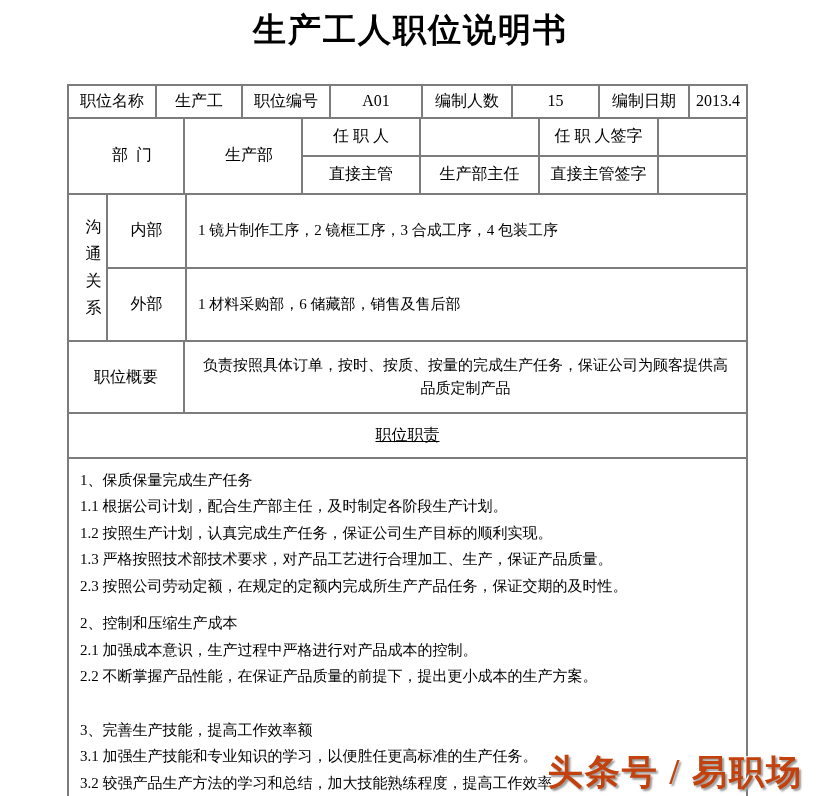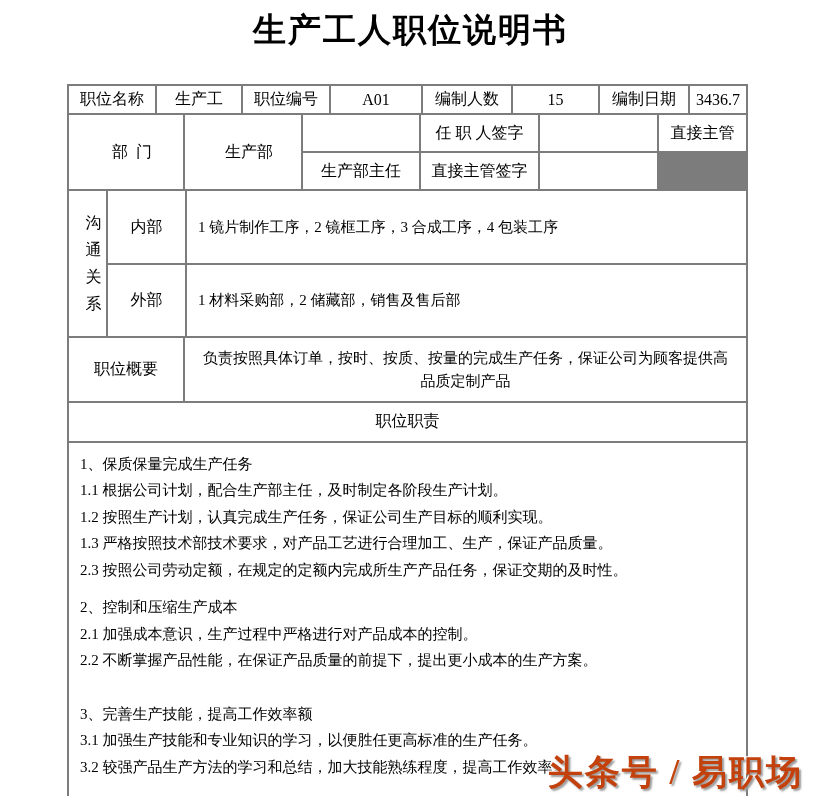"3436.7" div.cell { text: 3436.7 -> 2013.4 }
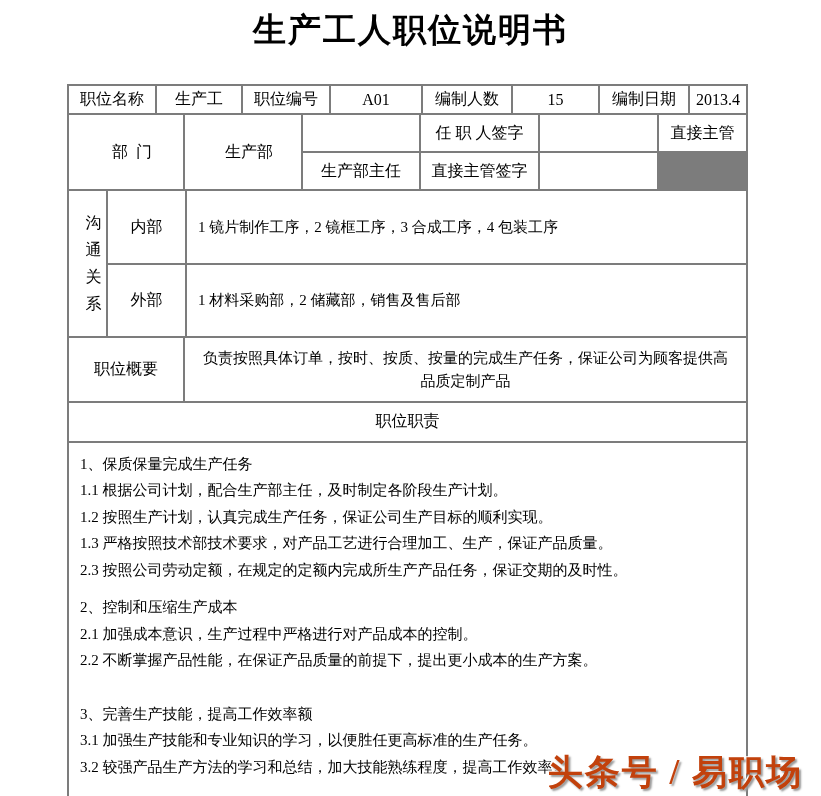"任 职 人" div.cell { html: none -> <div>任 职 人</div> }
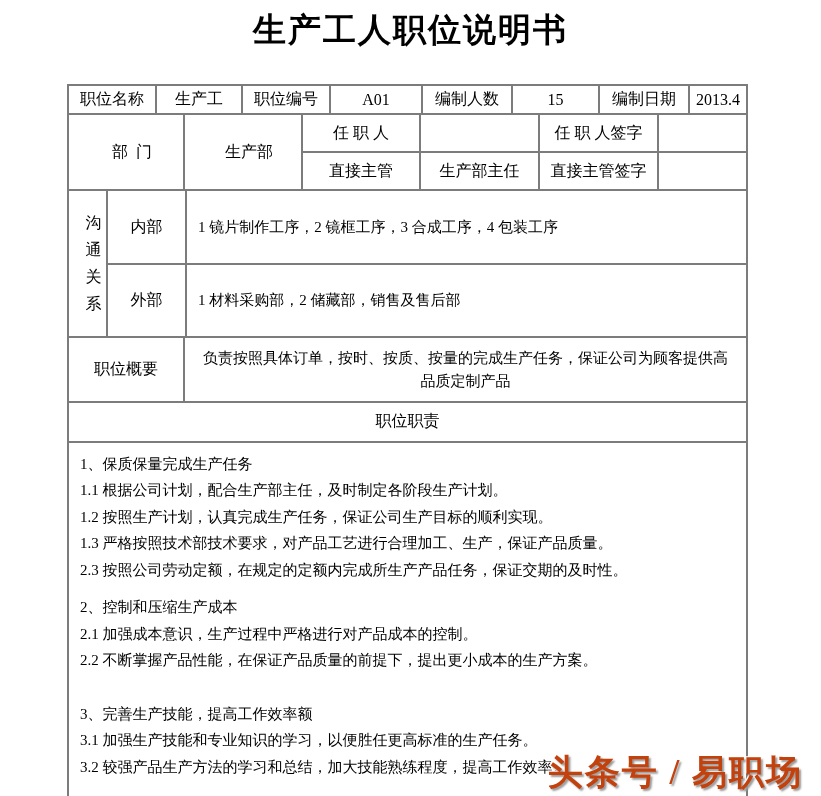"1 材料采购部，2 储藏部，销售及售后部" div.cell { text: 2 -> 6 }
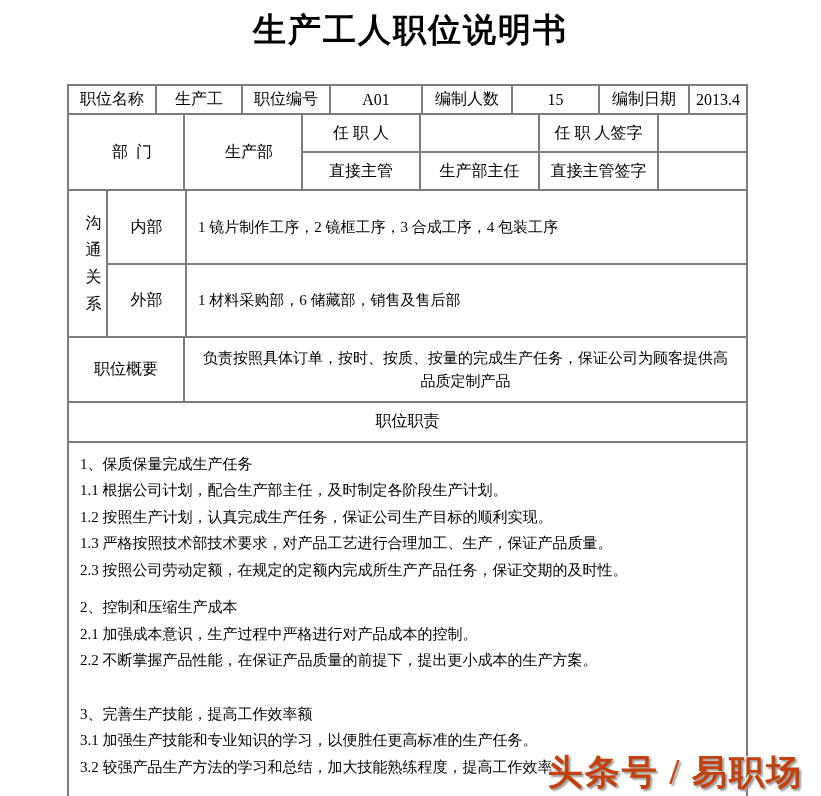"职位职责" .sec-duthdr { text-decoration: none -> underline }
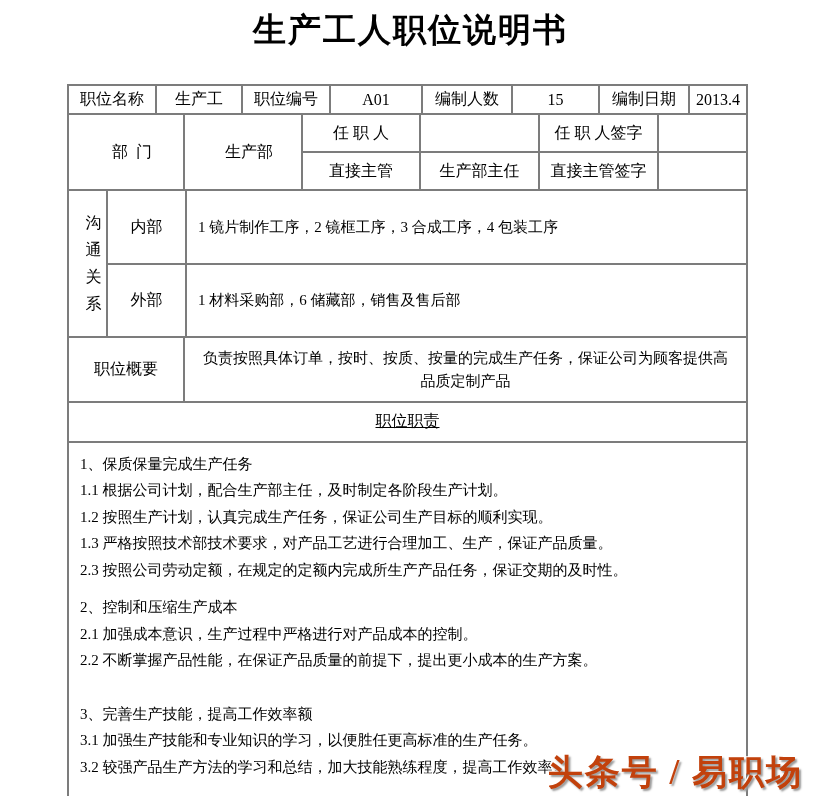"1、保质保量完成生产任务" .cell.body { padding: 8px 12px 16px 11px -> 8px 12px 0 11px }
